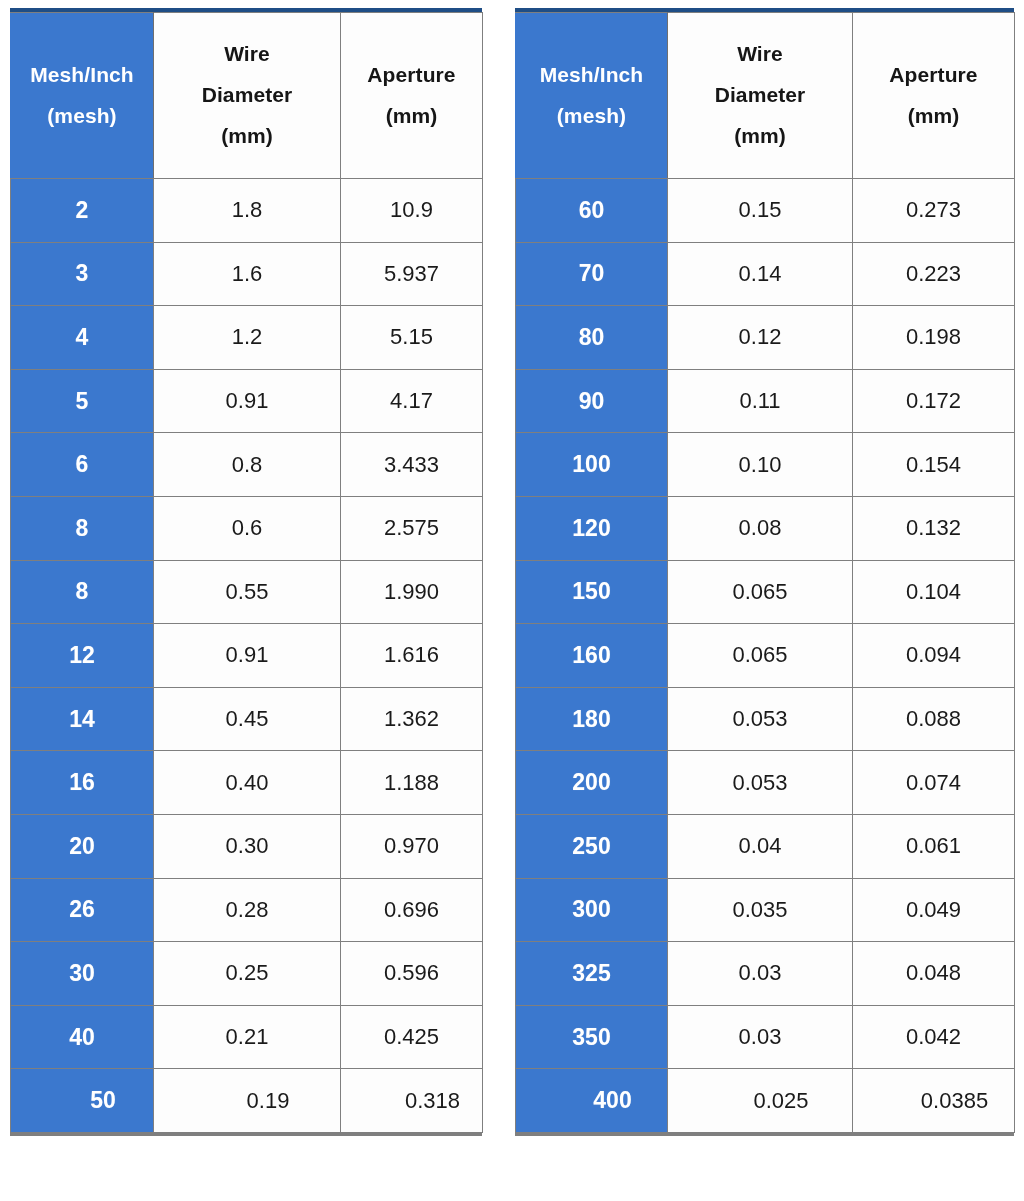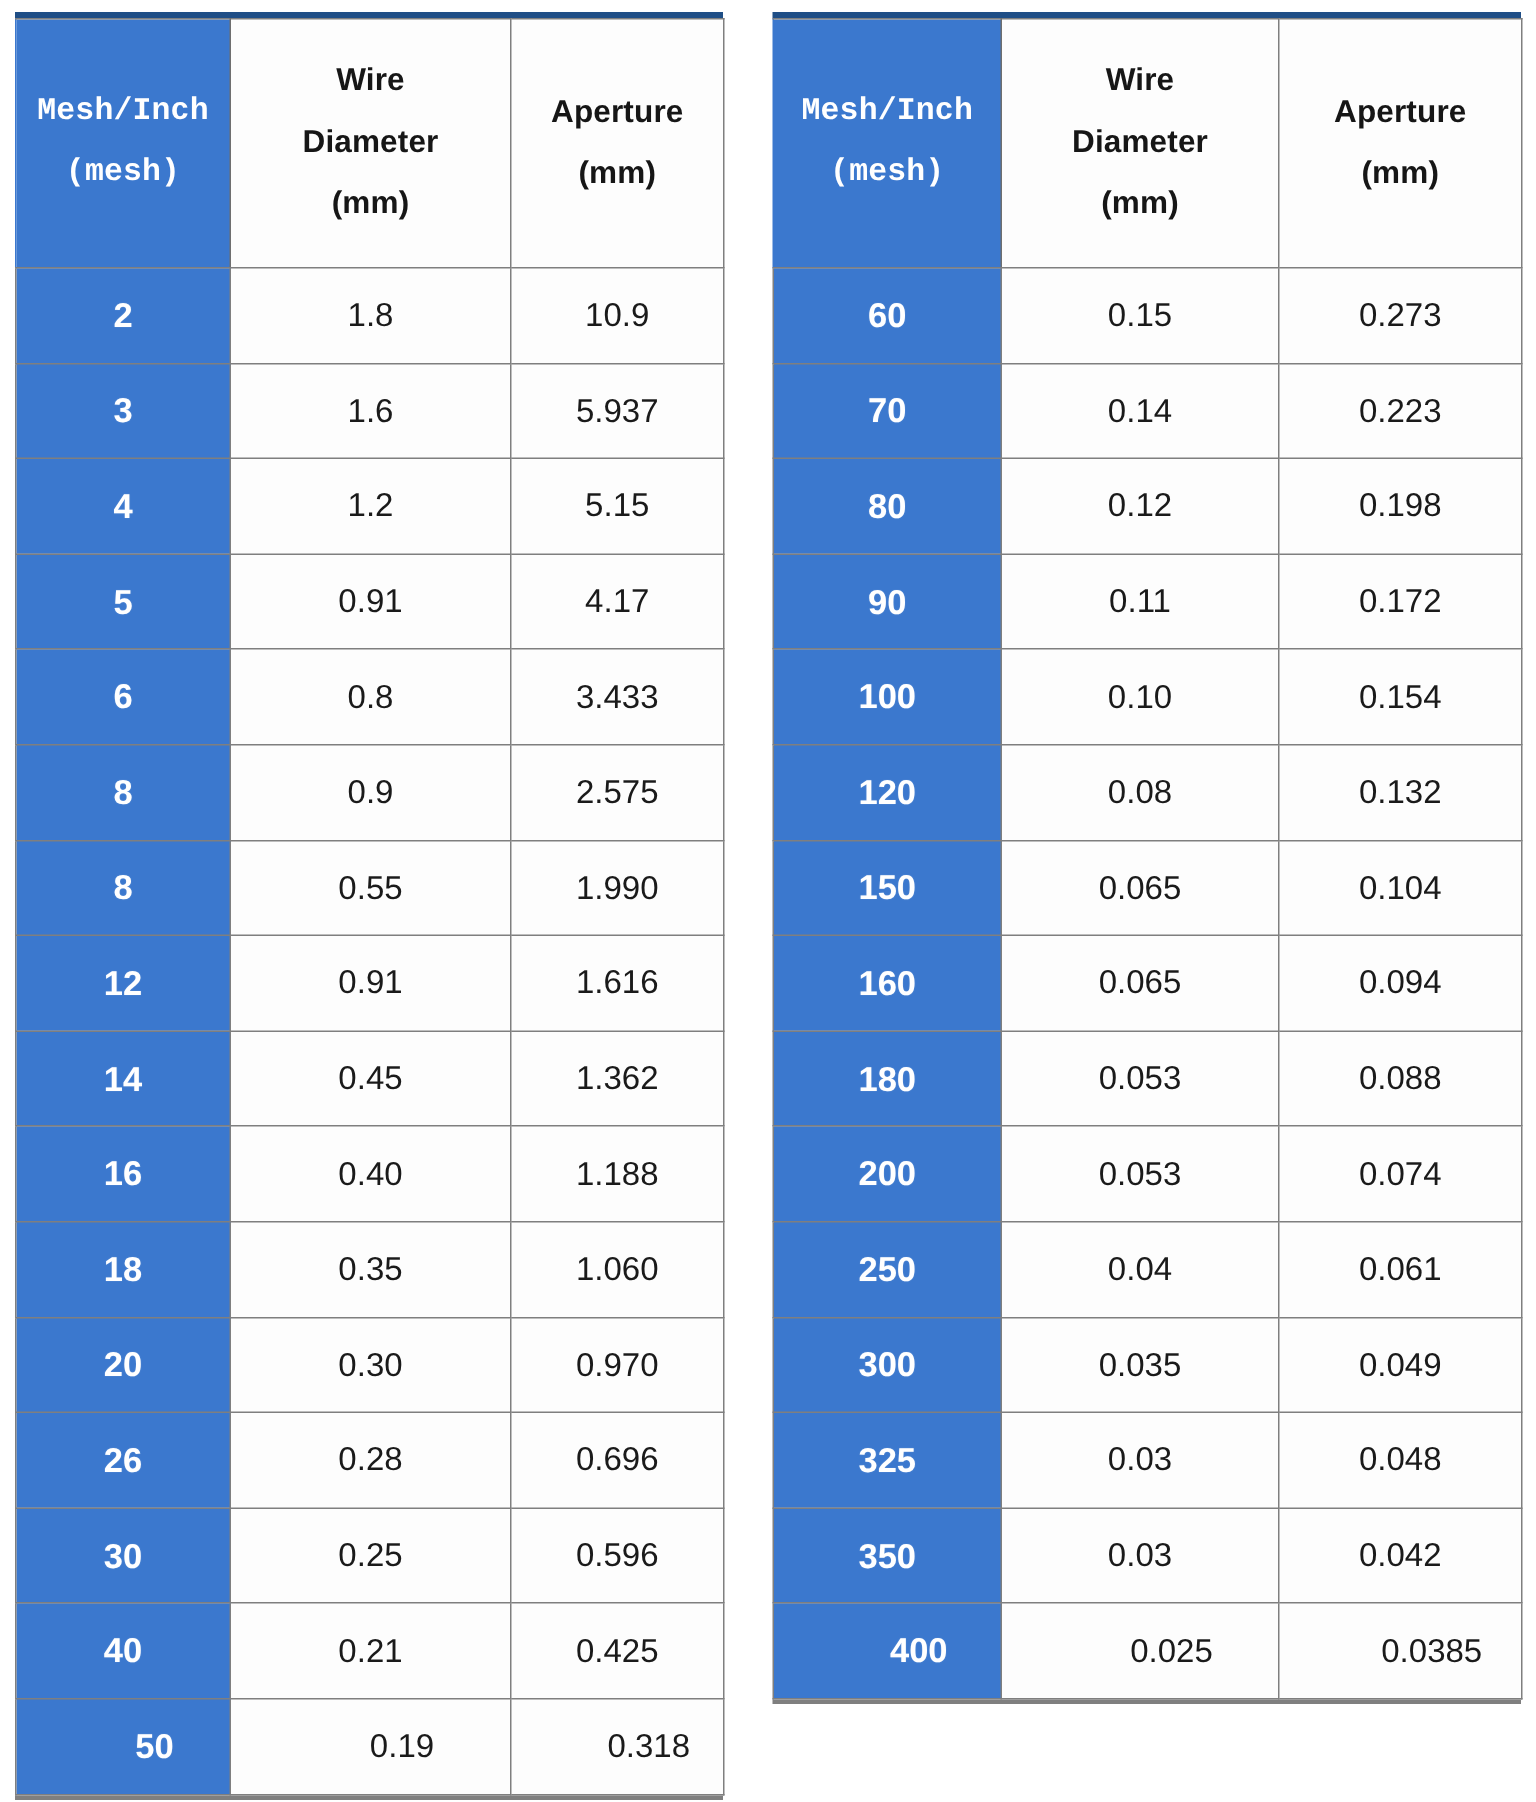"Mesh/Inch" thead th.hdr-mesh { font-family: Liberation Mono, monospace -> none }
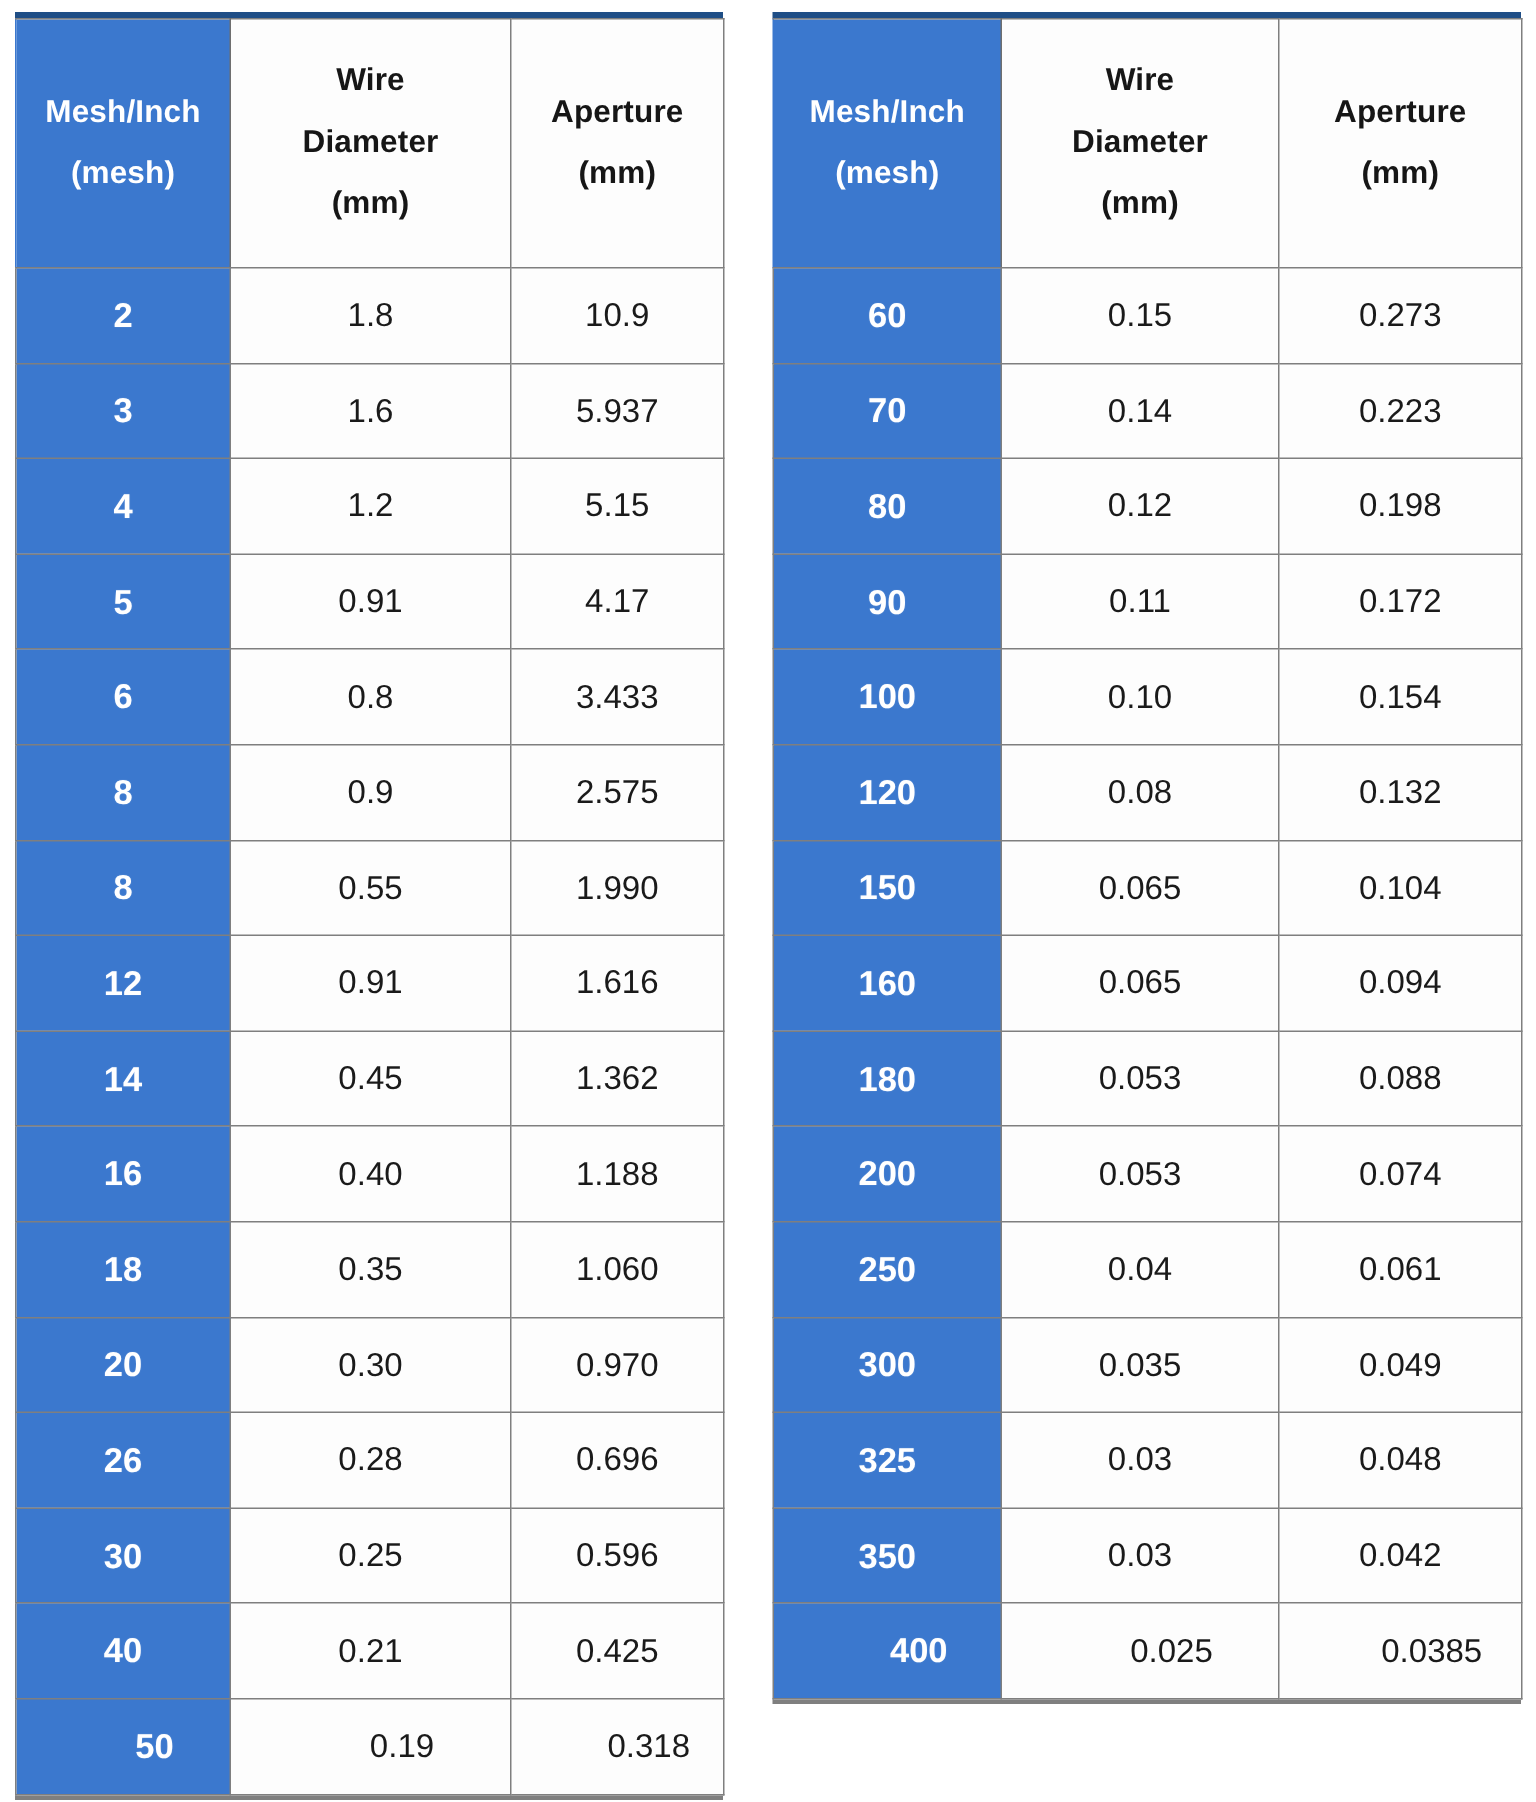"0.9" td.cell-val { text: 0.9 -> 0.6 }
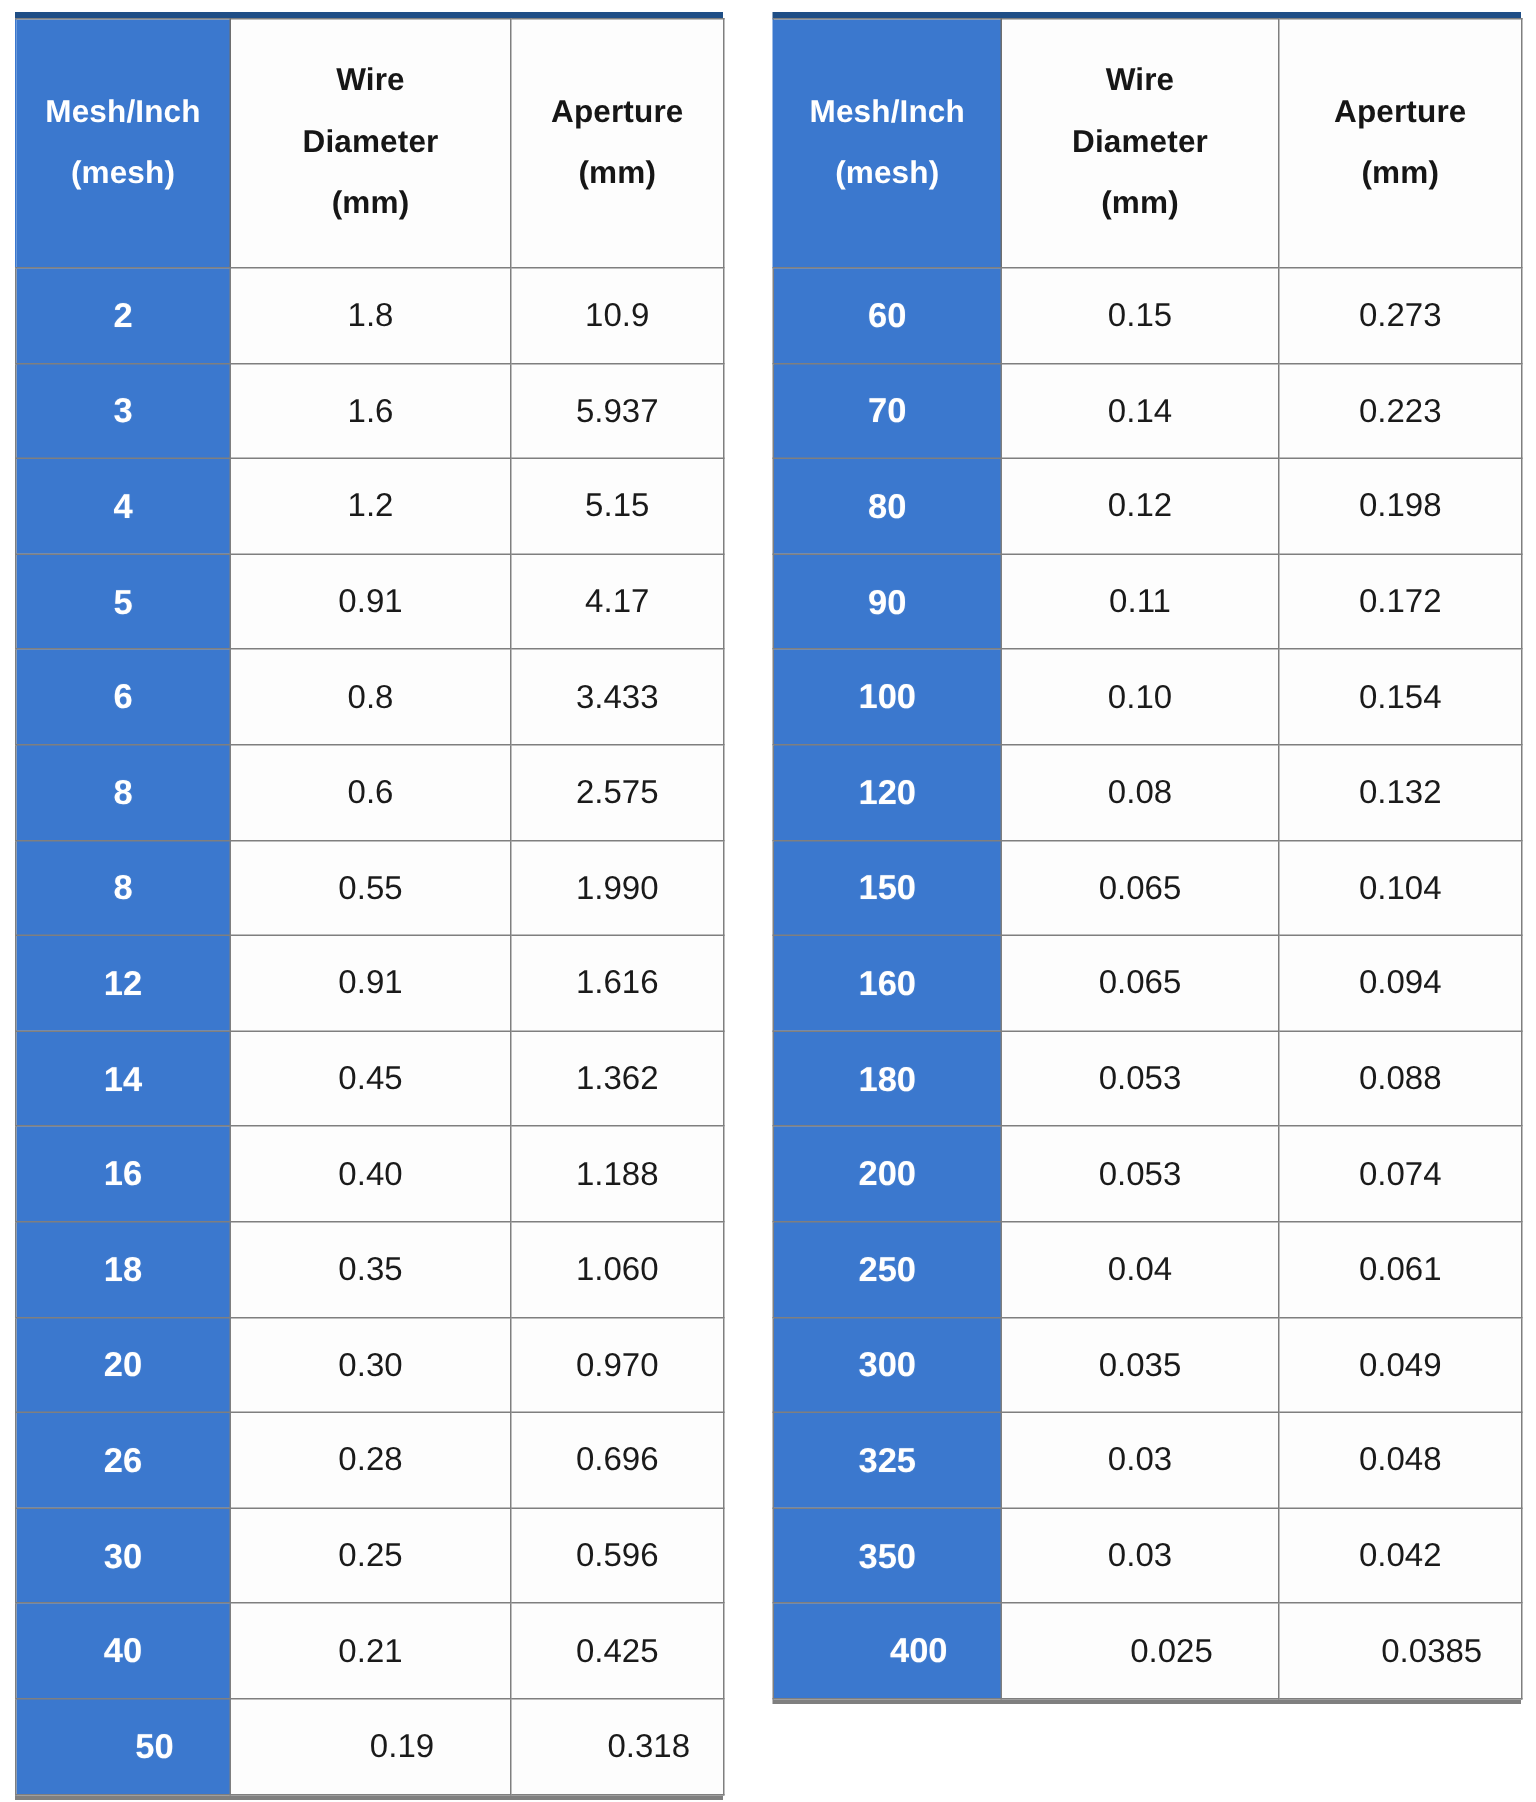"18" tr { html: <tr> <td>18</td> <td>0.35</td> <td>1.060</td> </tr> -> none }
